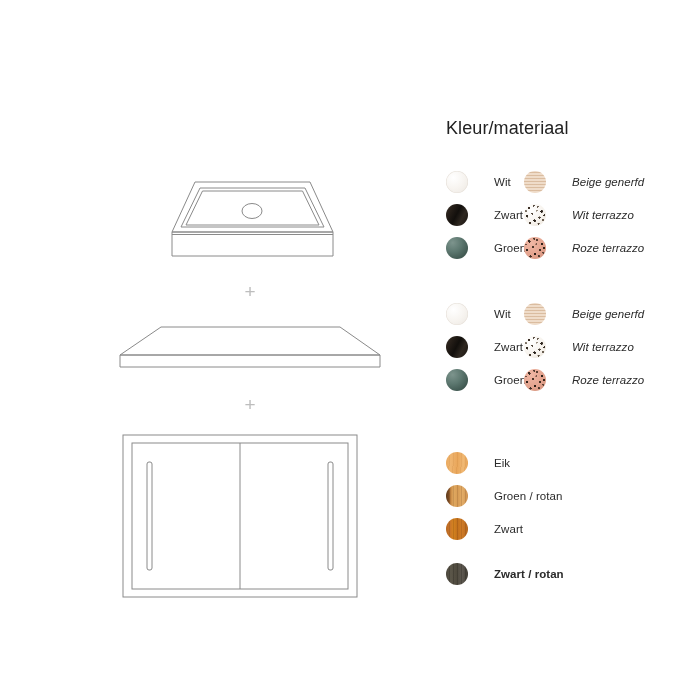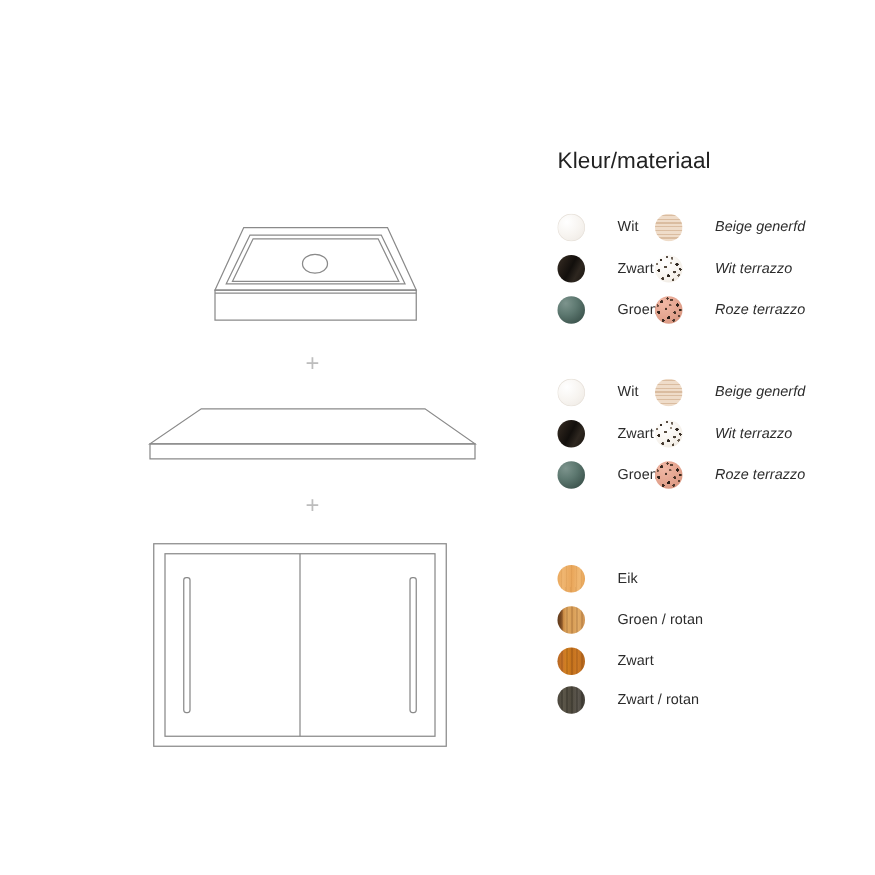"Zwart / rotan" .swatch-row.r3 { font-weight: none -> bold; top: 97px -> 111px }
